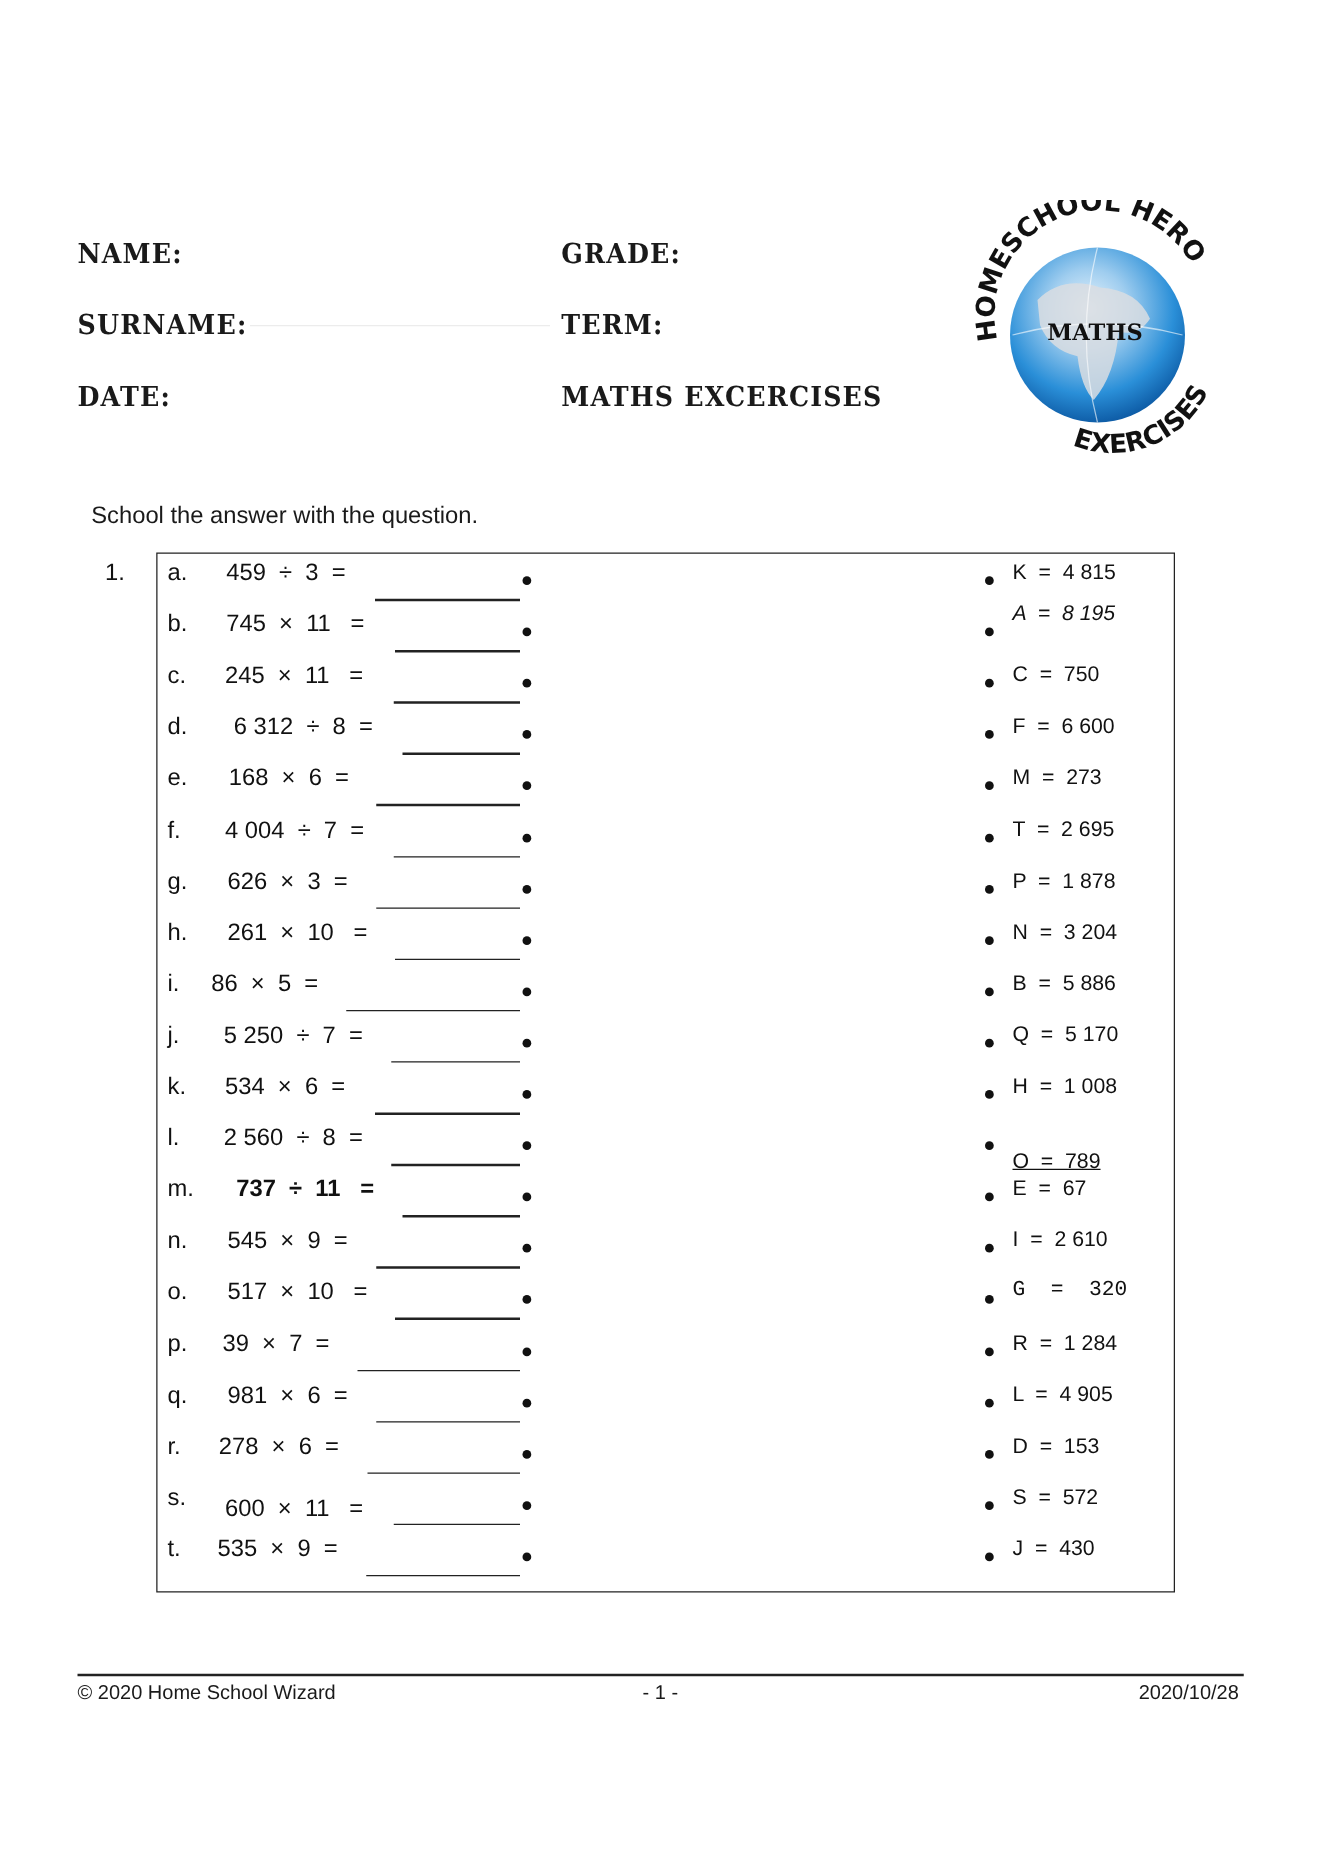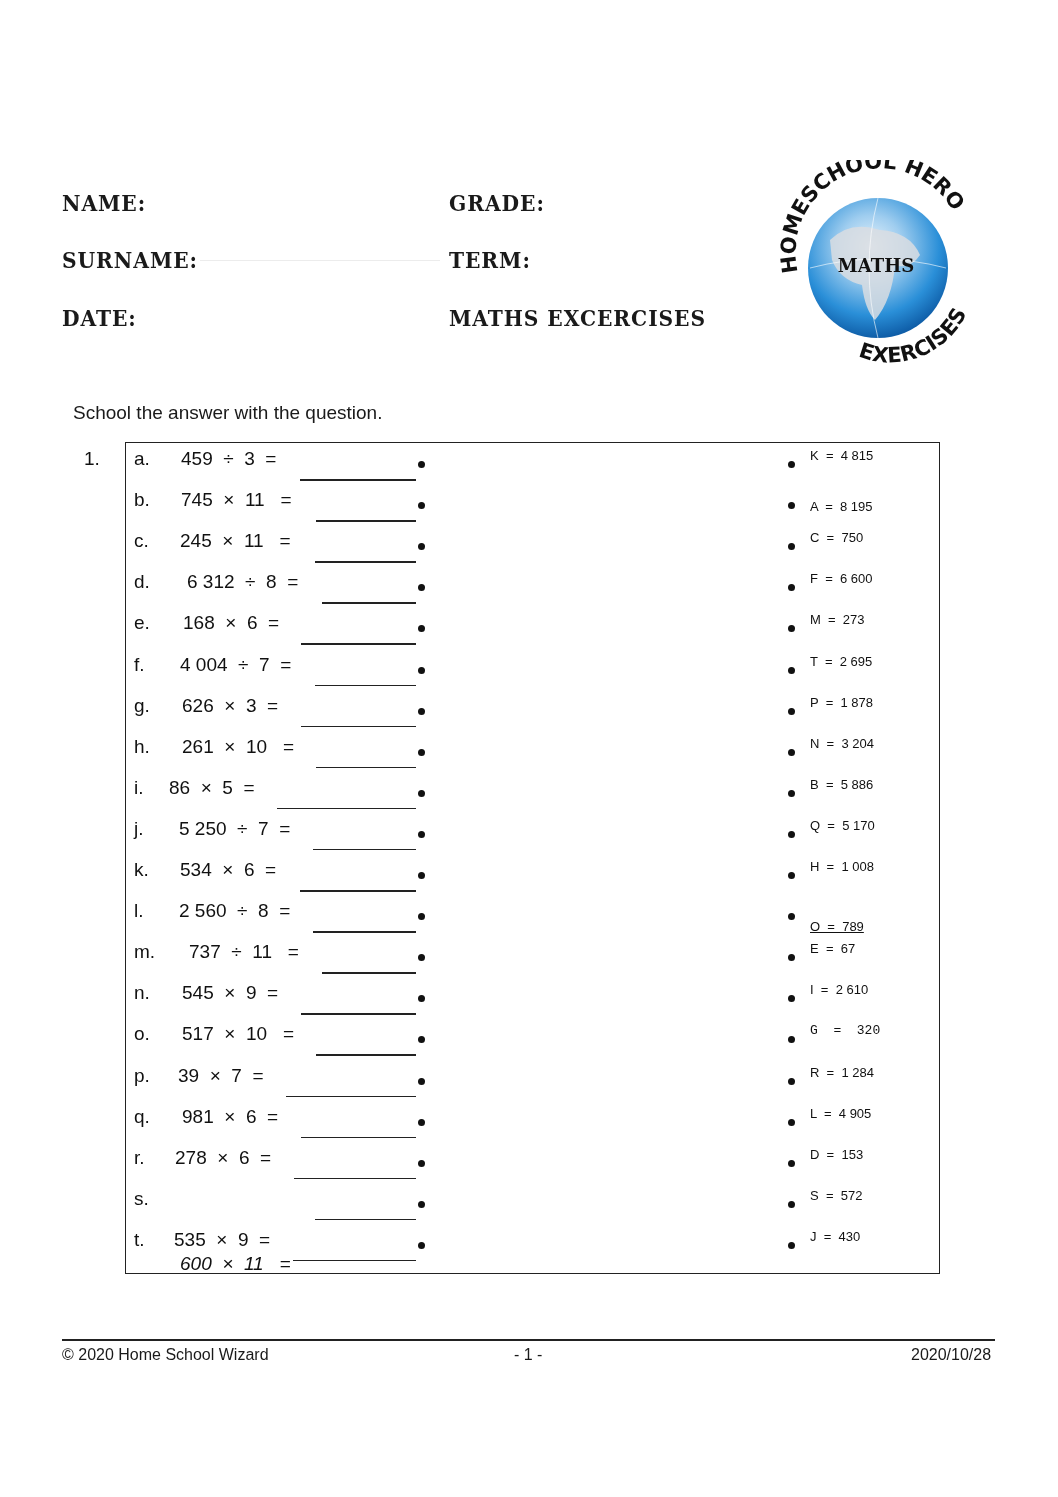"K = 4 815" .ans { font-size: 13px -> 17px }
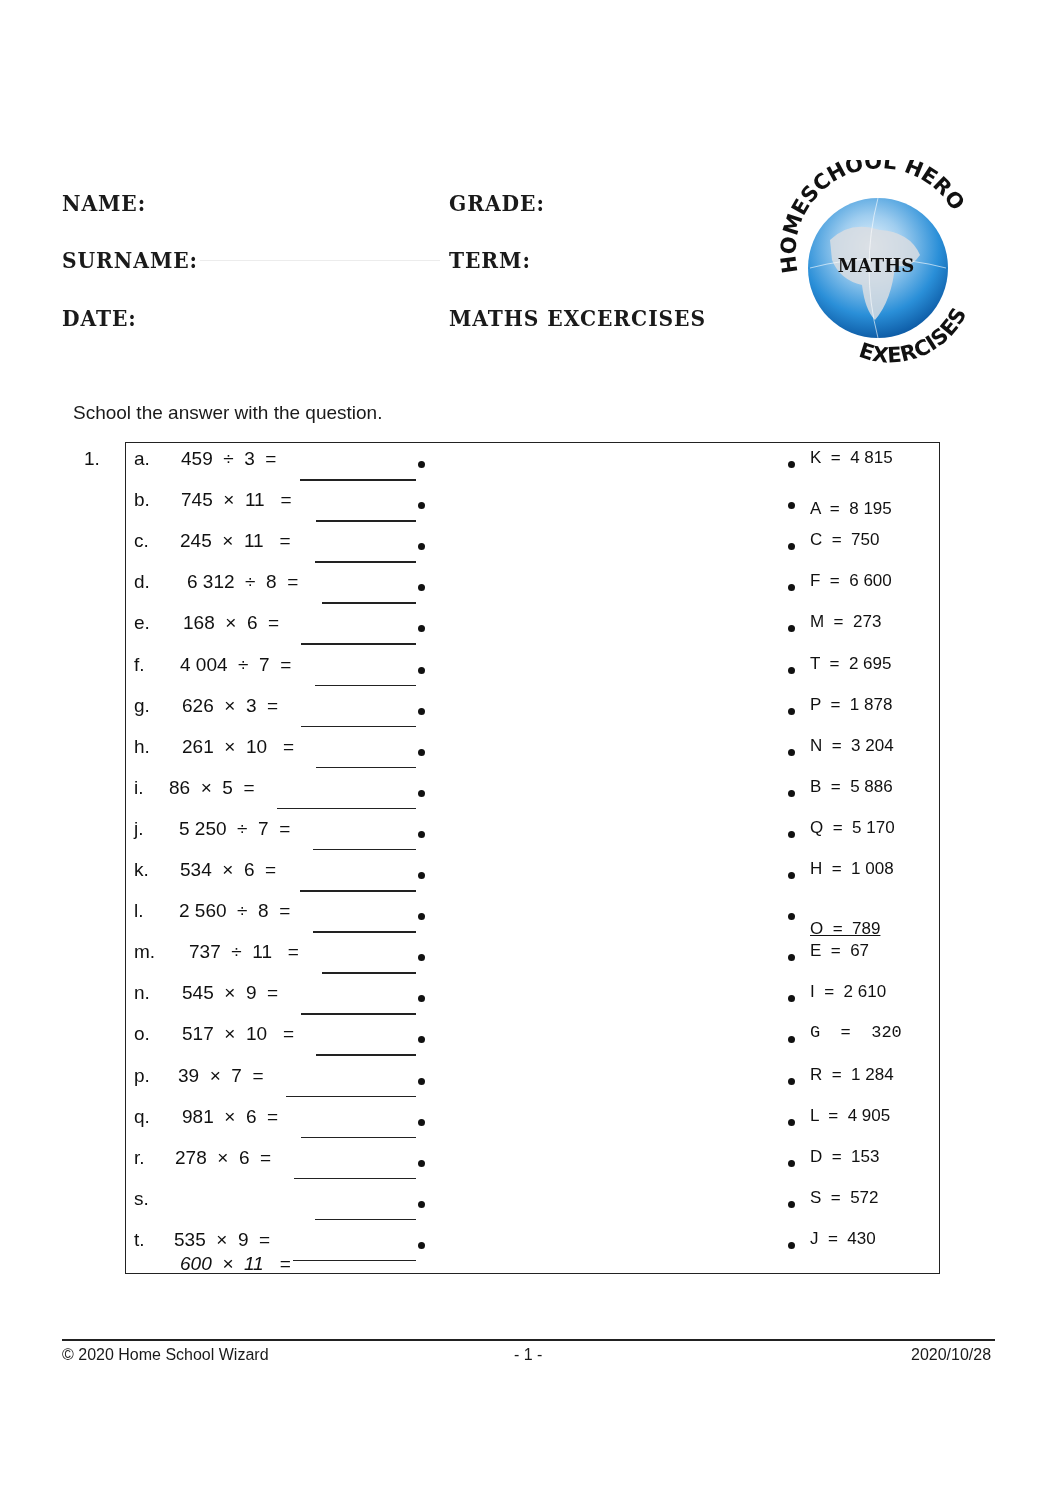"A = 8 195" div.ans { font-style: none -> italic; top: 499px -> 481px }
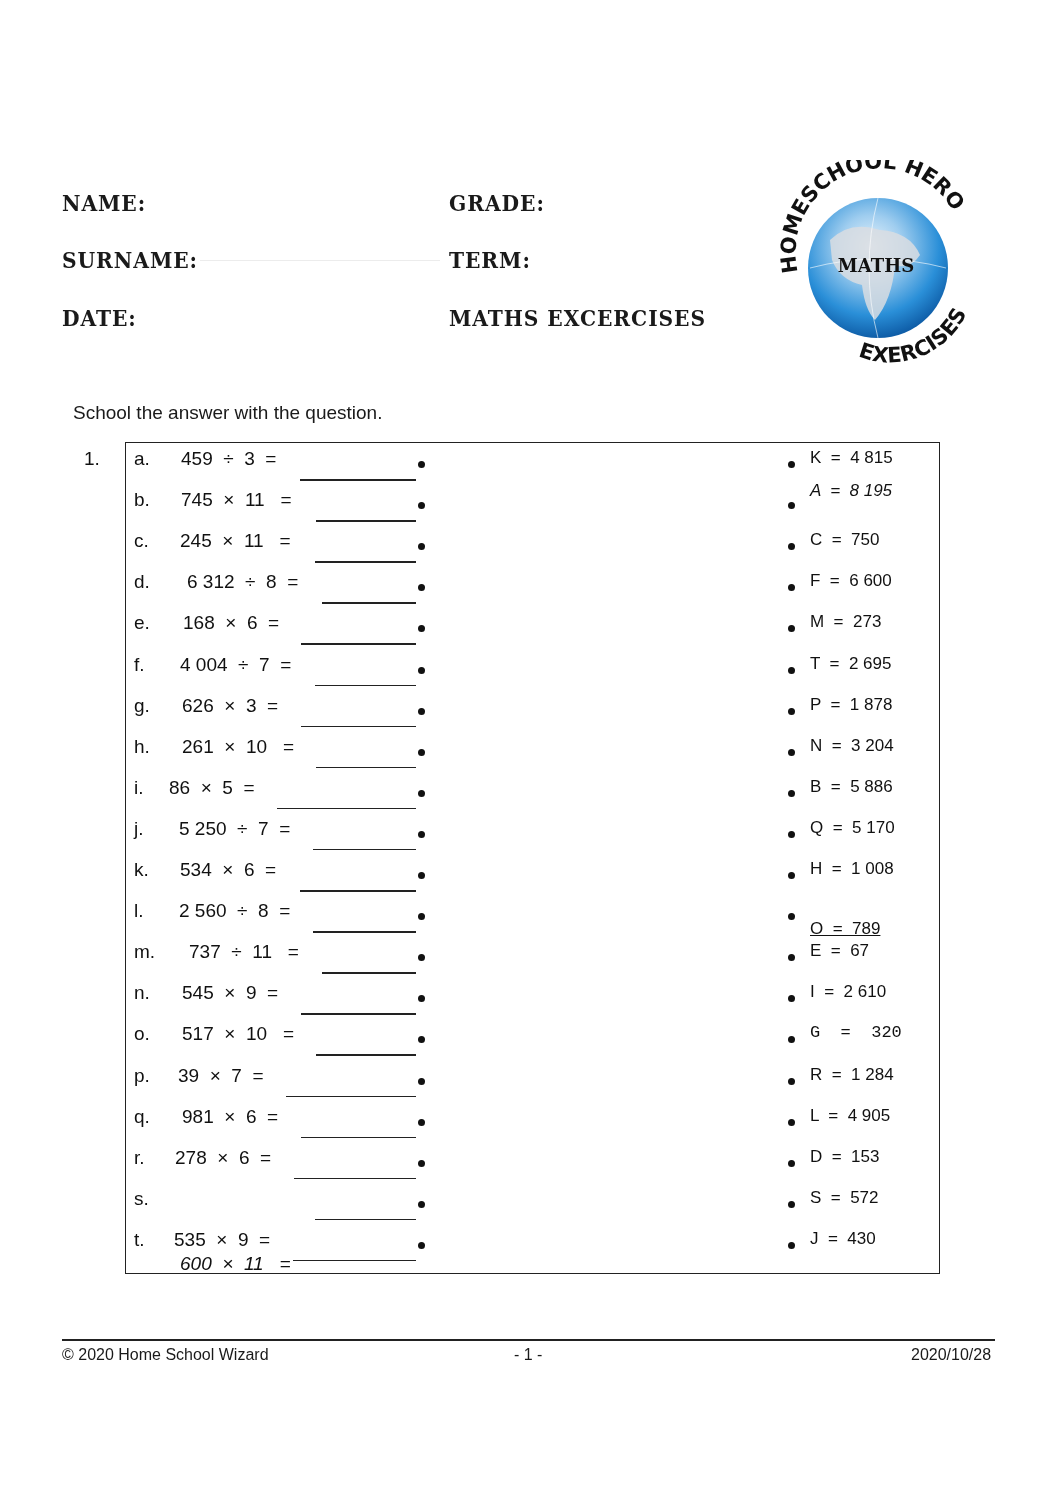"737 ÷ 11 =" div.expr { font-weight: none -> bold }
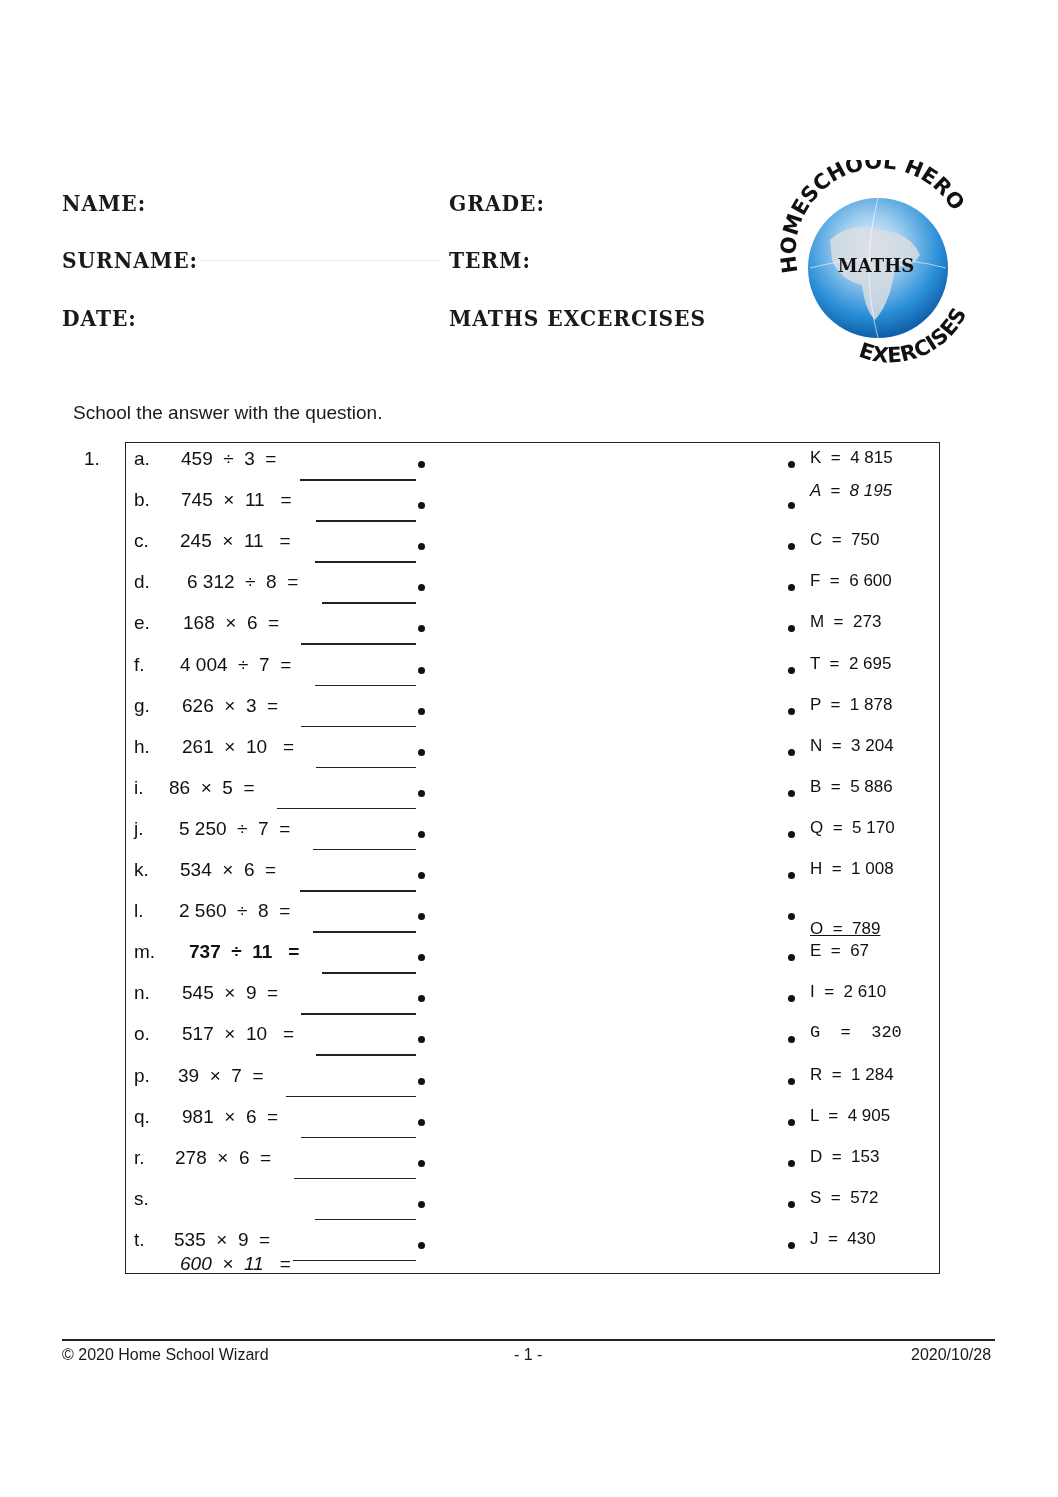"600 × 11 =" div.expr { font-style: italic -> none; top: 1253px -> 1197px }
